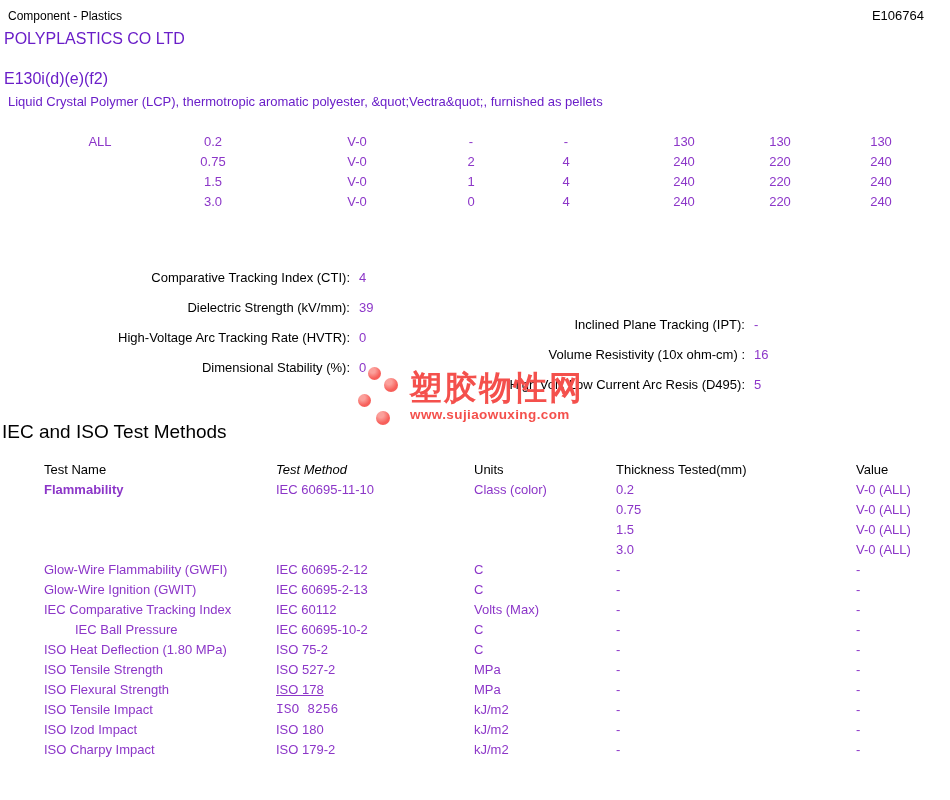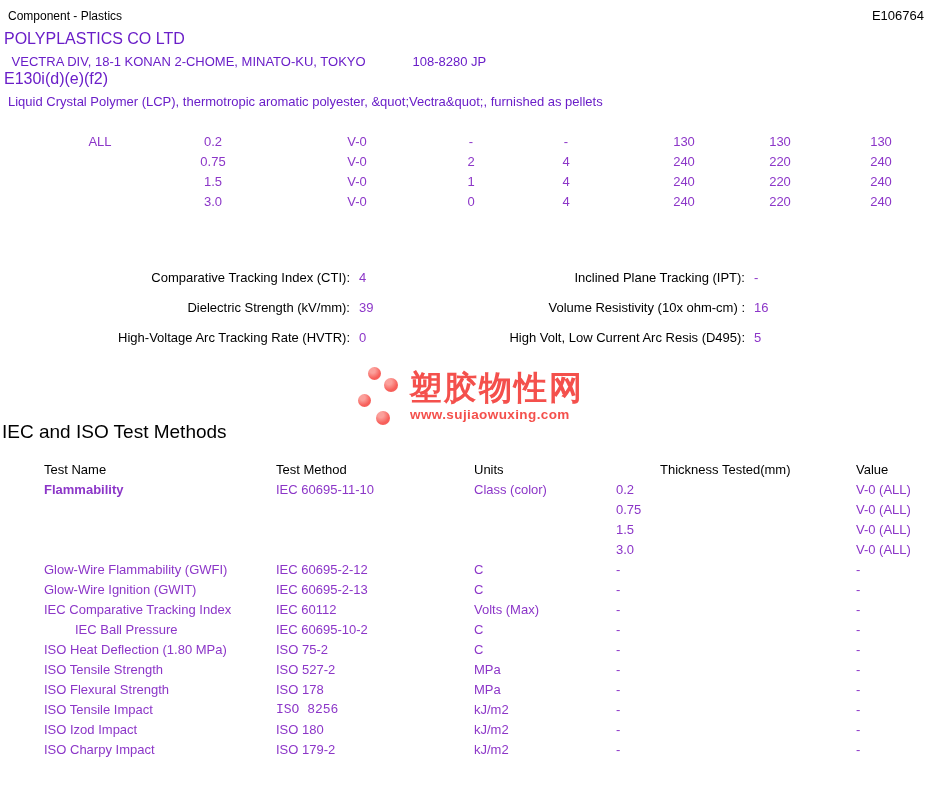"VECTRA DIV, 18-1 KONAN 2-CHOME," div.company-address { html: <div> VECTRA DIV, 18-1 KONAN 2-CHOME, MINATO-KU, TOKYO 108-8280 JP</div> -> none }
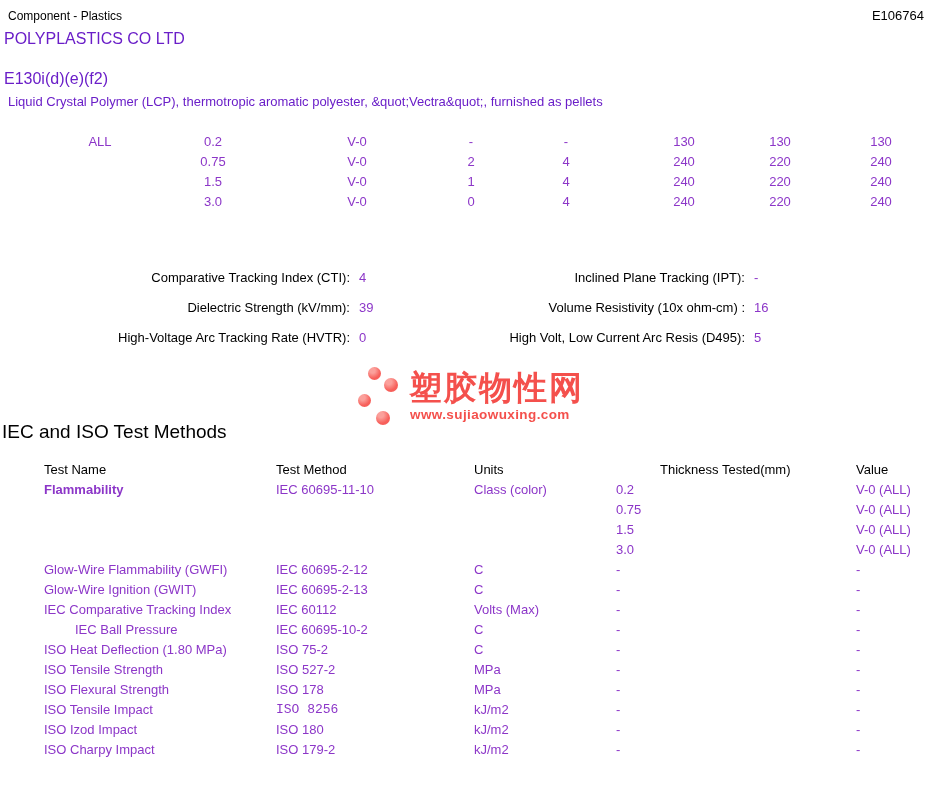"Inclined Plane Tracking (IPT): -" .props-right { margin-top: none -> 47px }
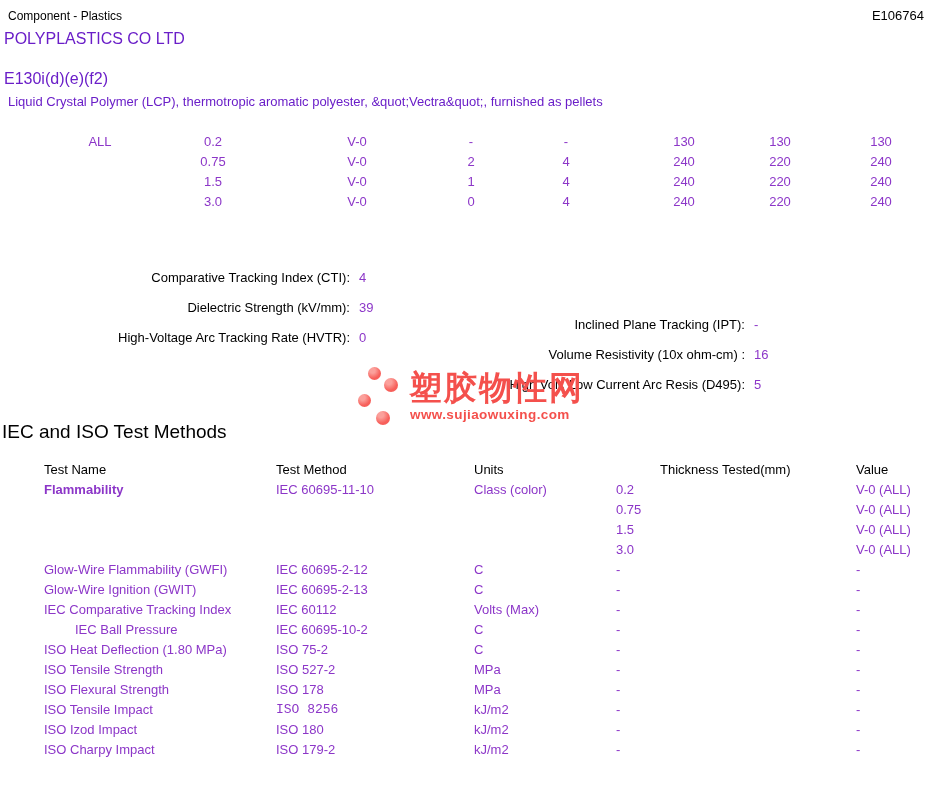"Dimensional Stability (%): 0" div.prop-line { html: none -> <div><span>Dimensional Stability (%):</span><span>0</span></div> }
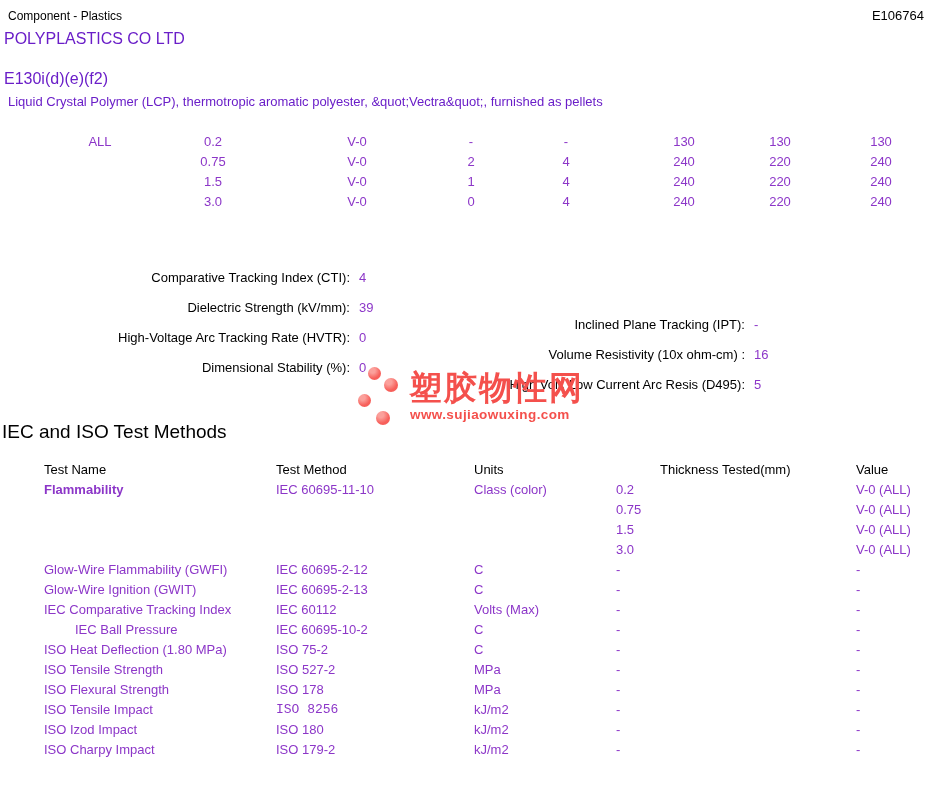"Test Method" span.tcell { font-style: none -> italic }
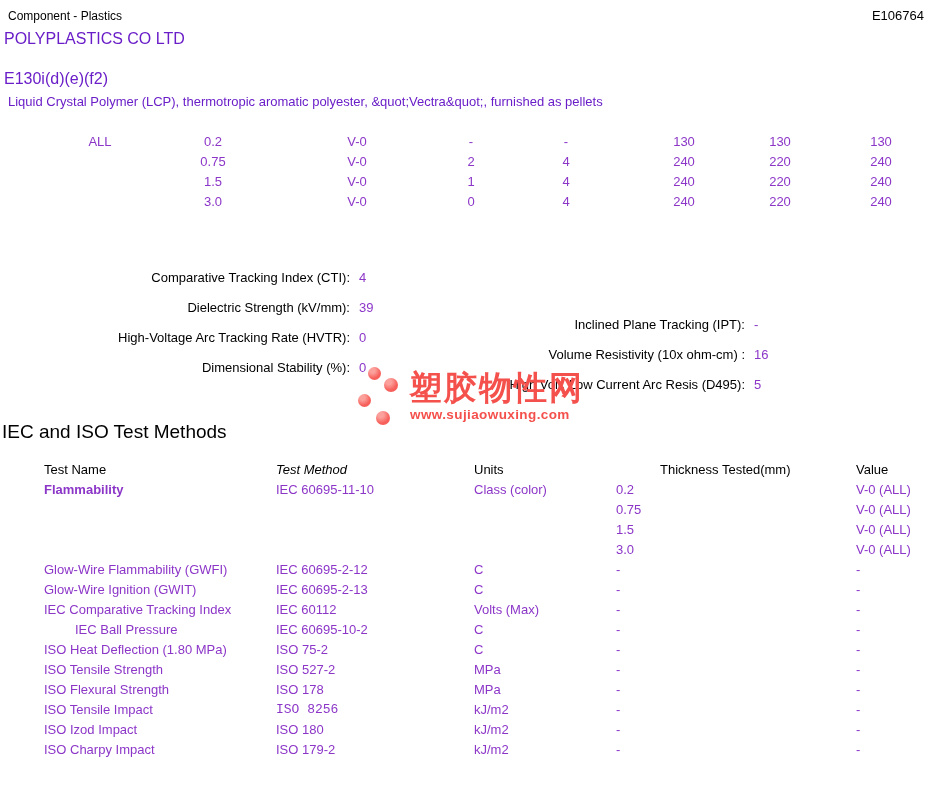"Thickness Tested(mm)" span.tcell { margin-left: 44px -> none }
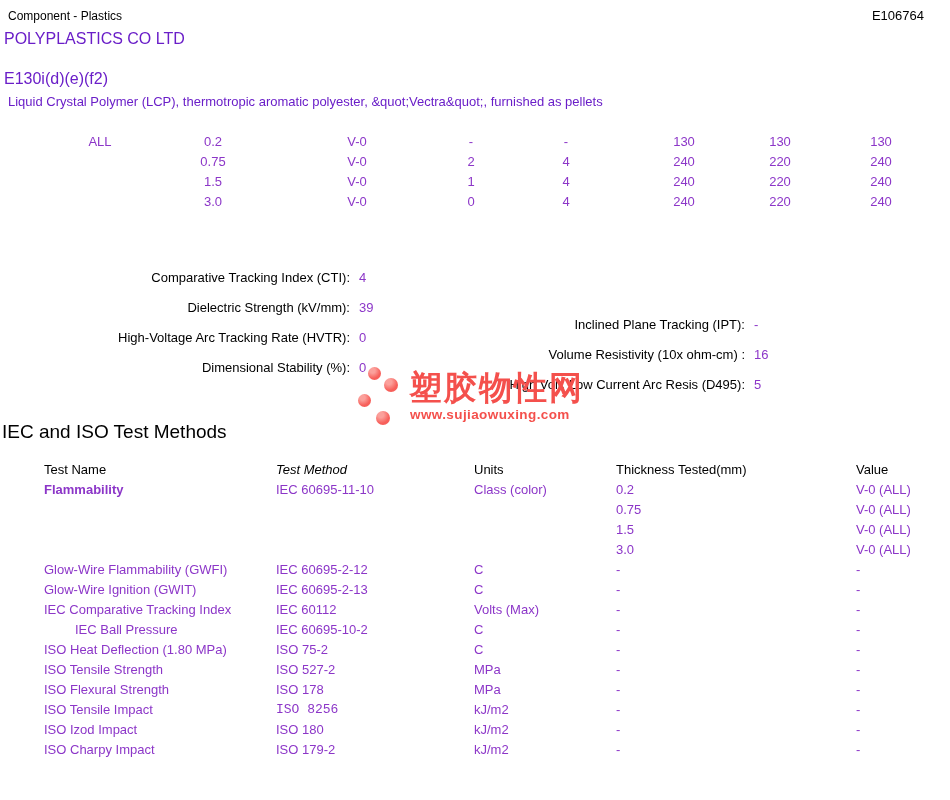"ISO 178" span.tcell { text-decoration: none -> underline }
